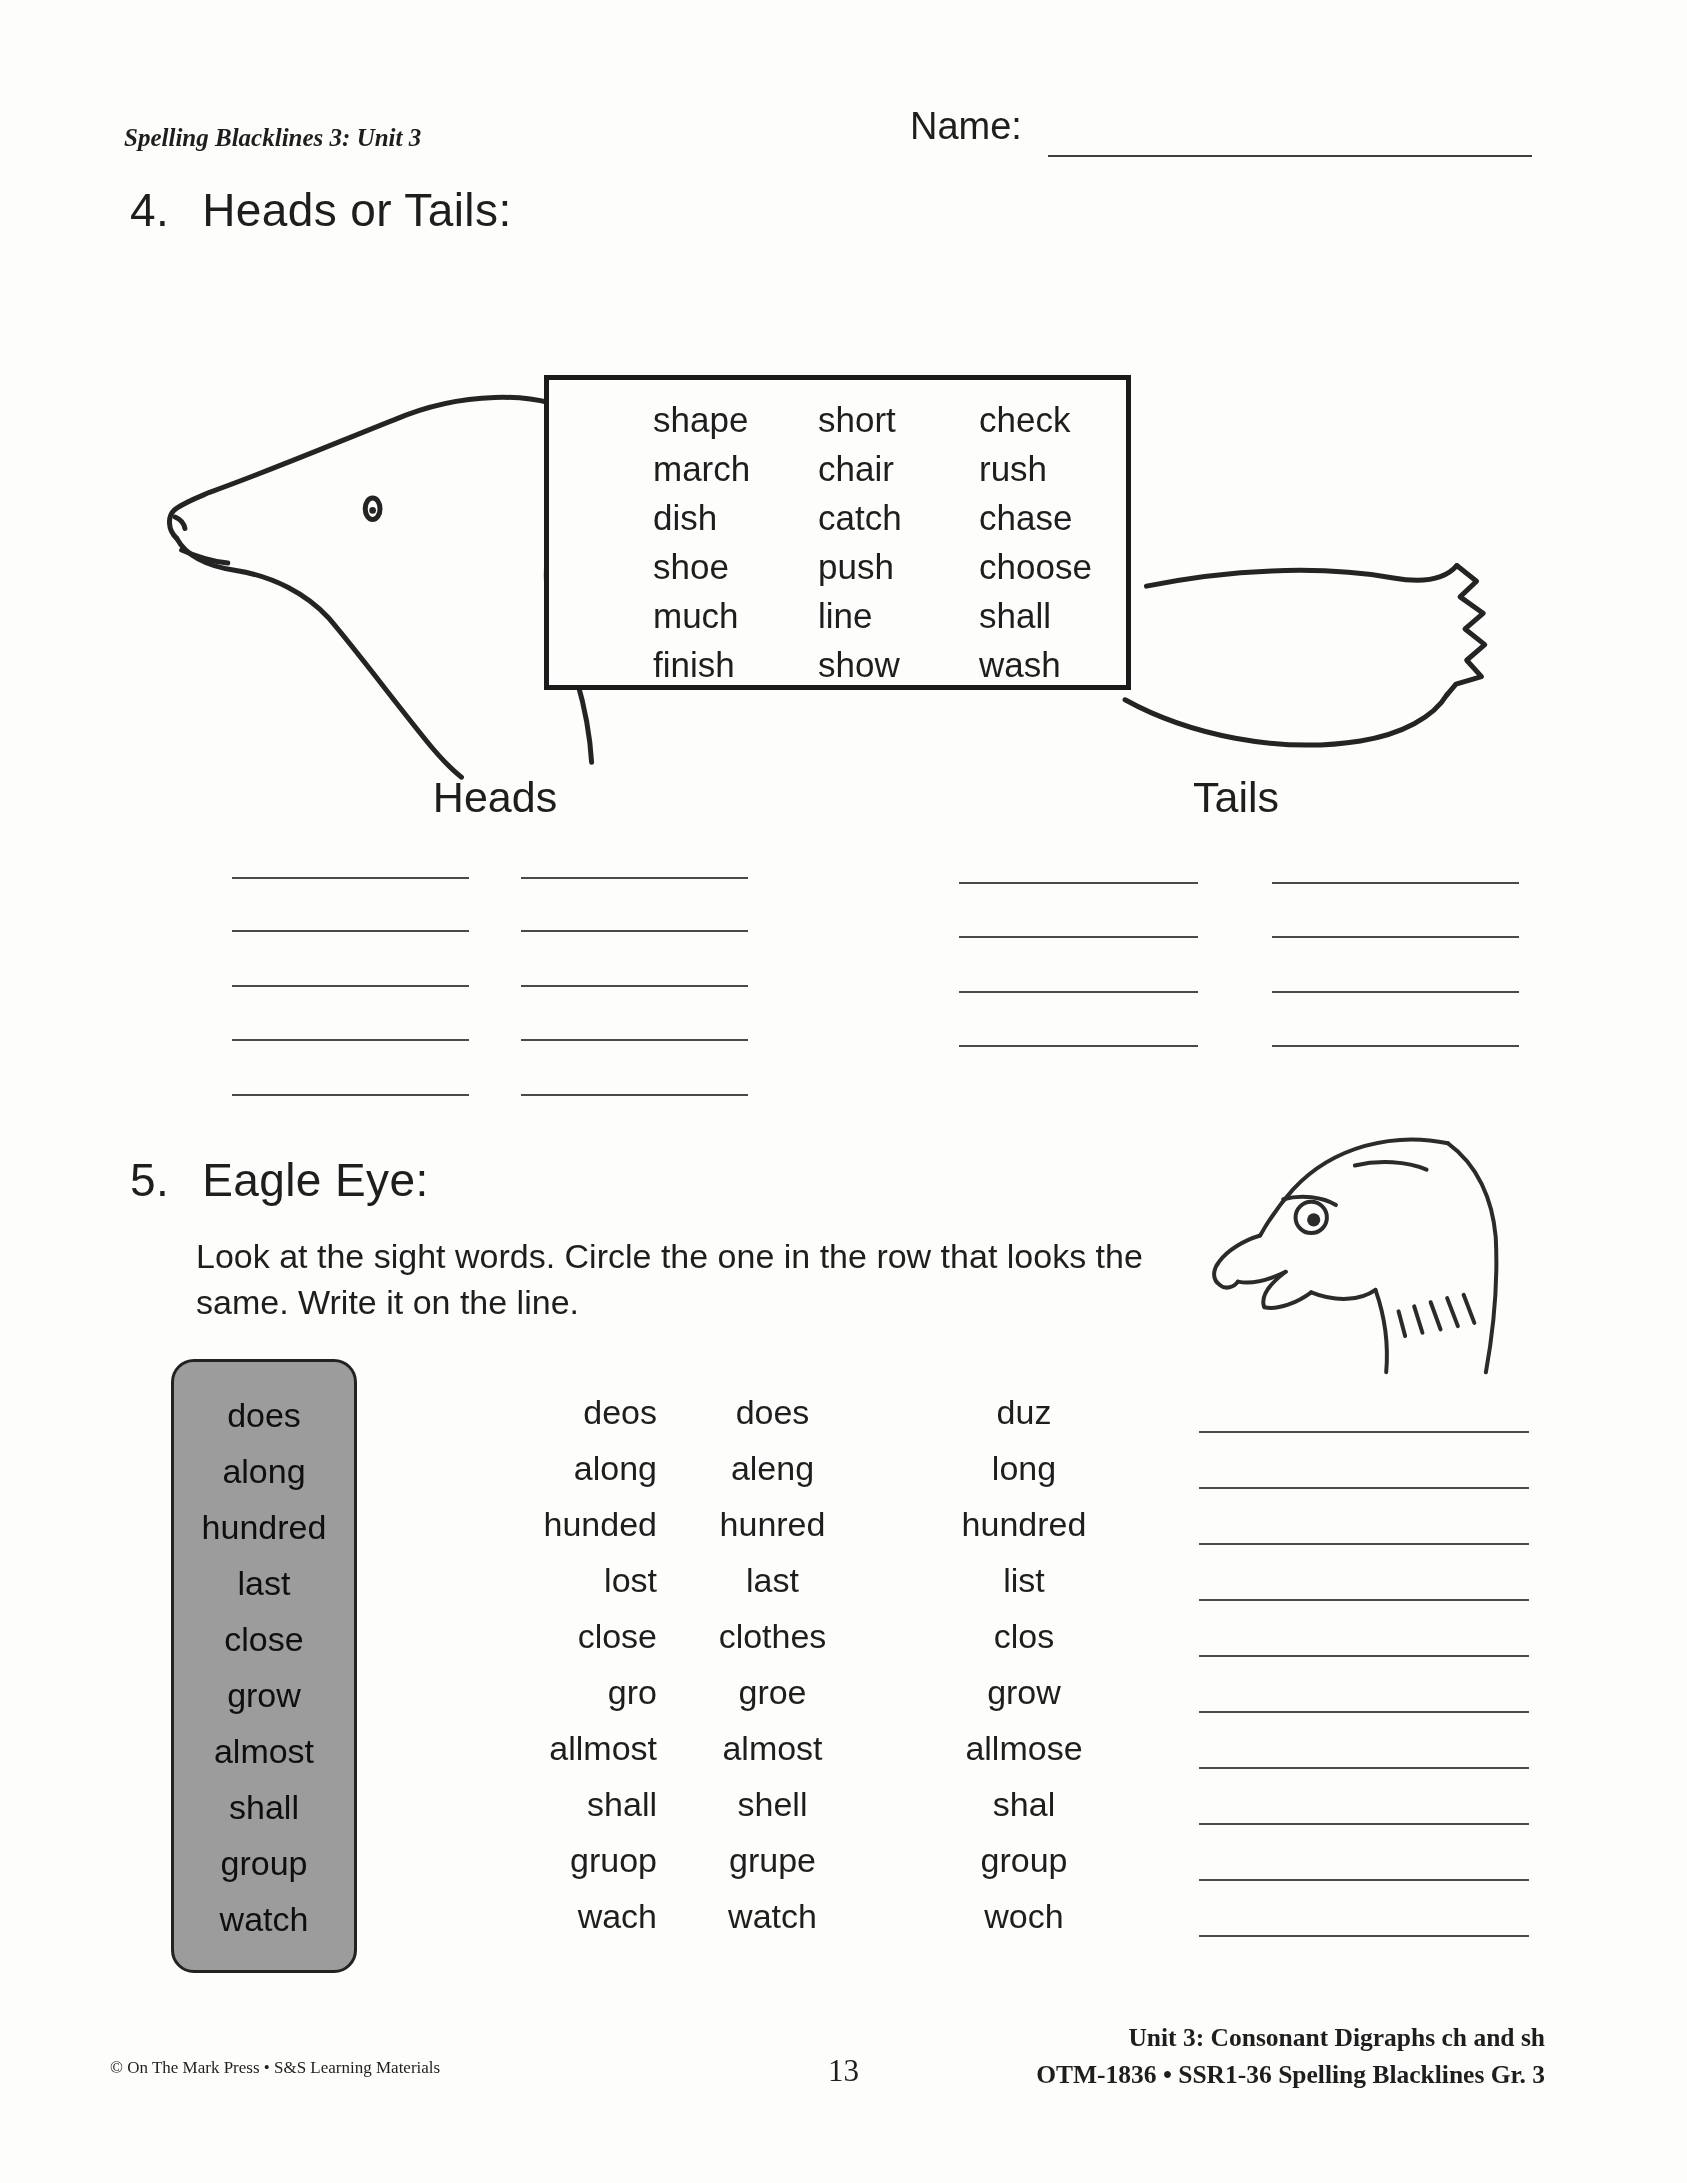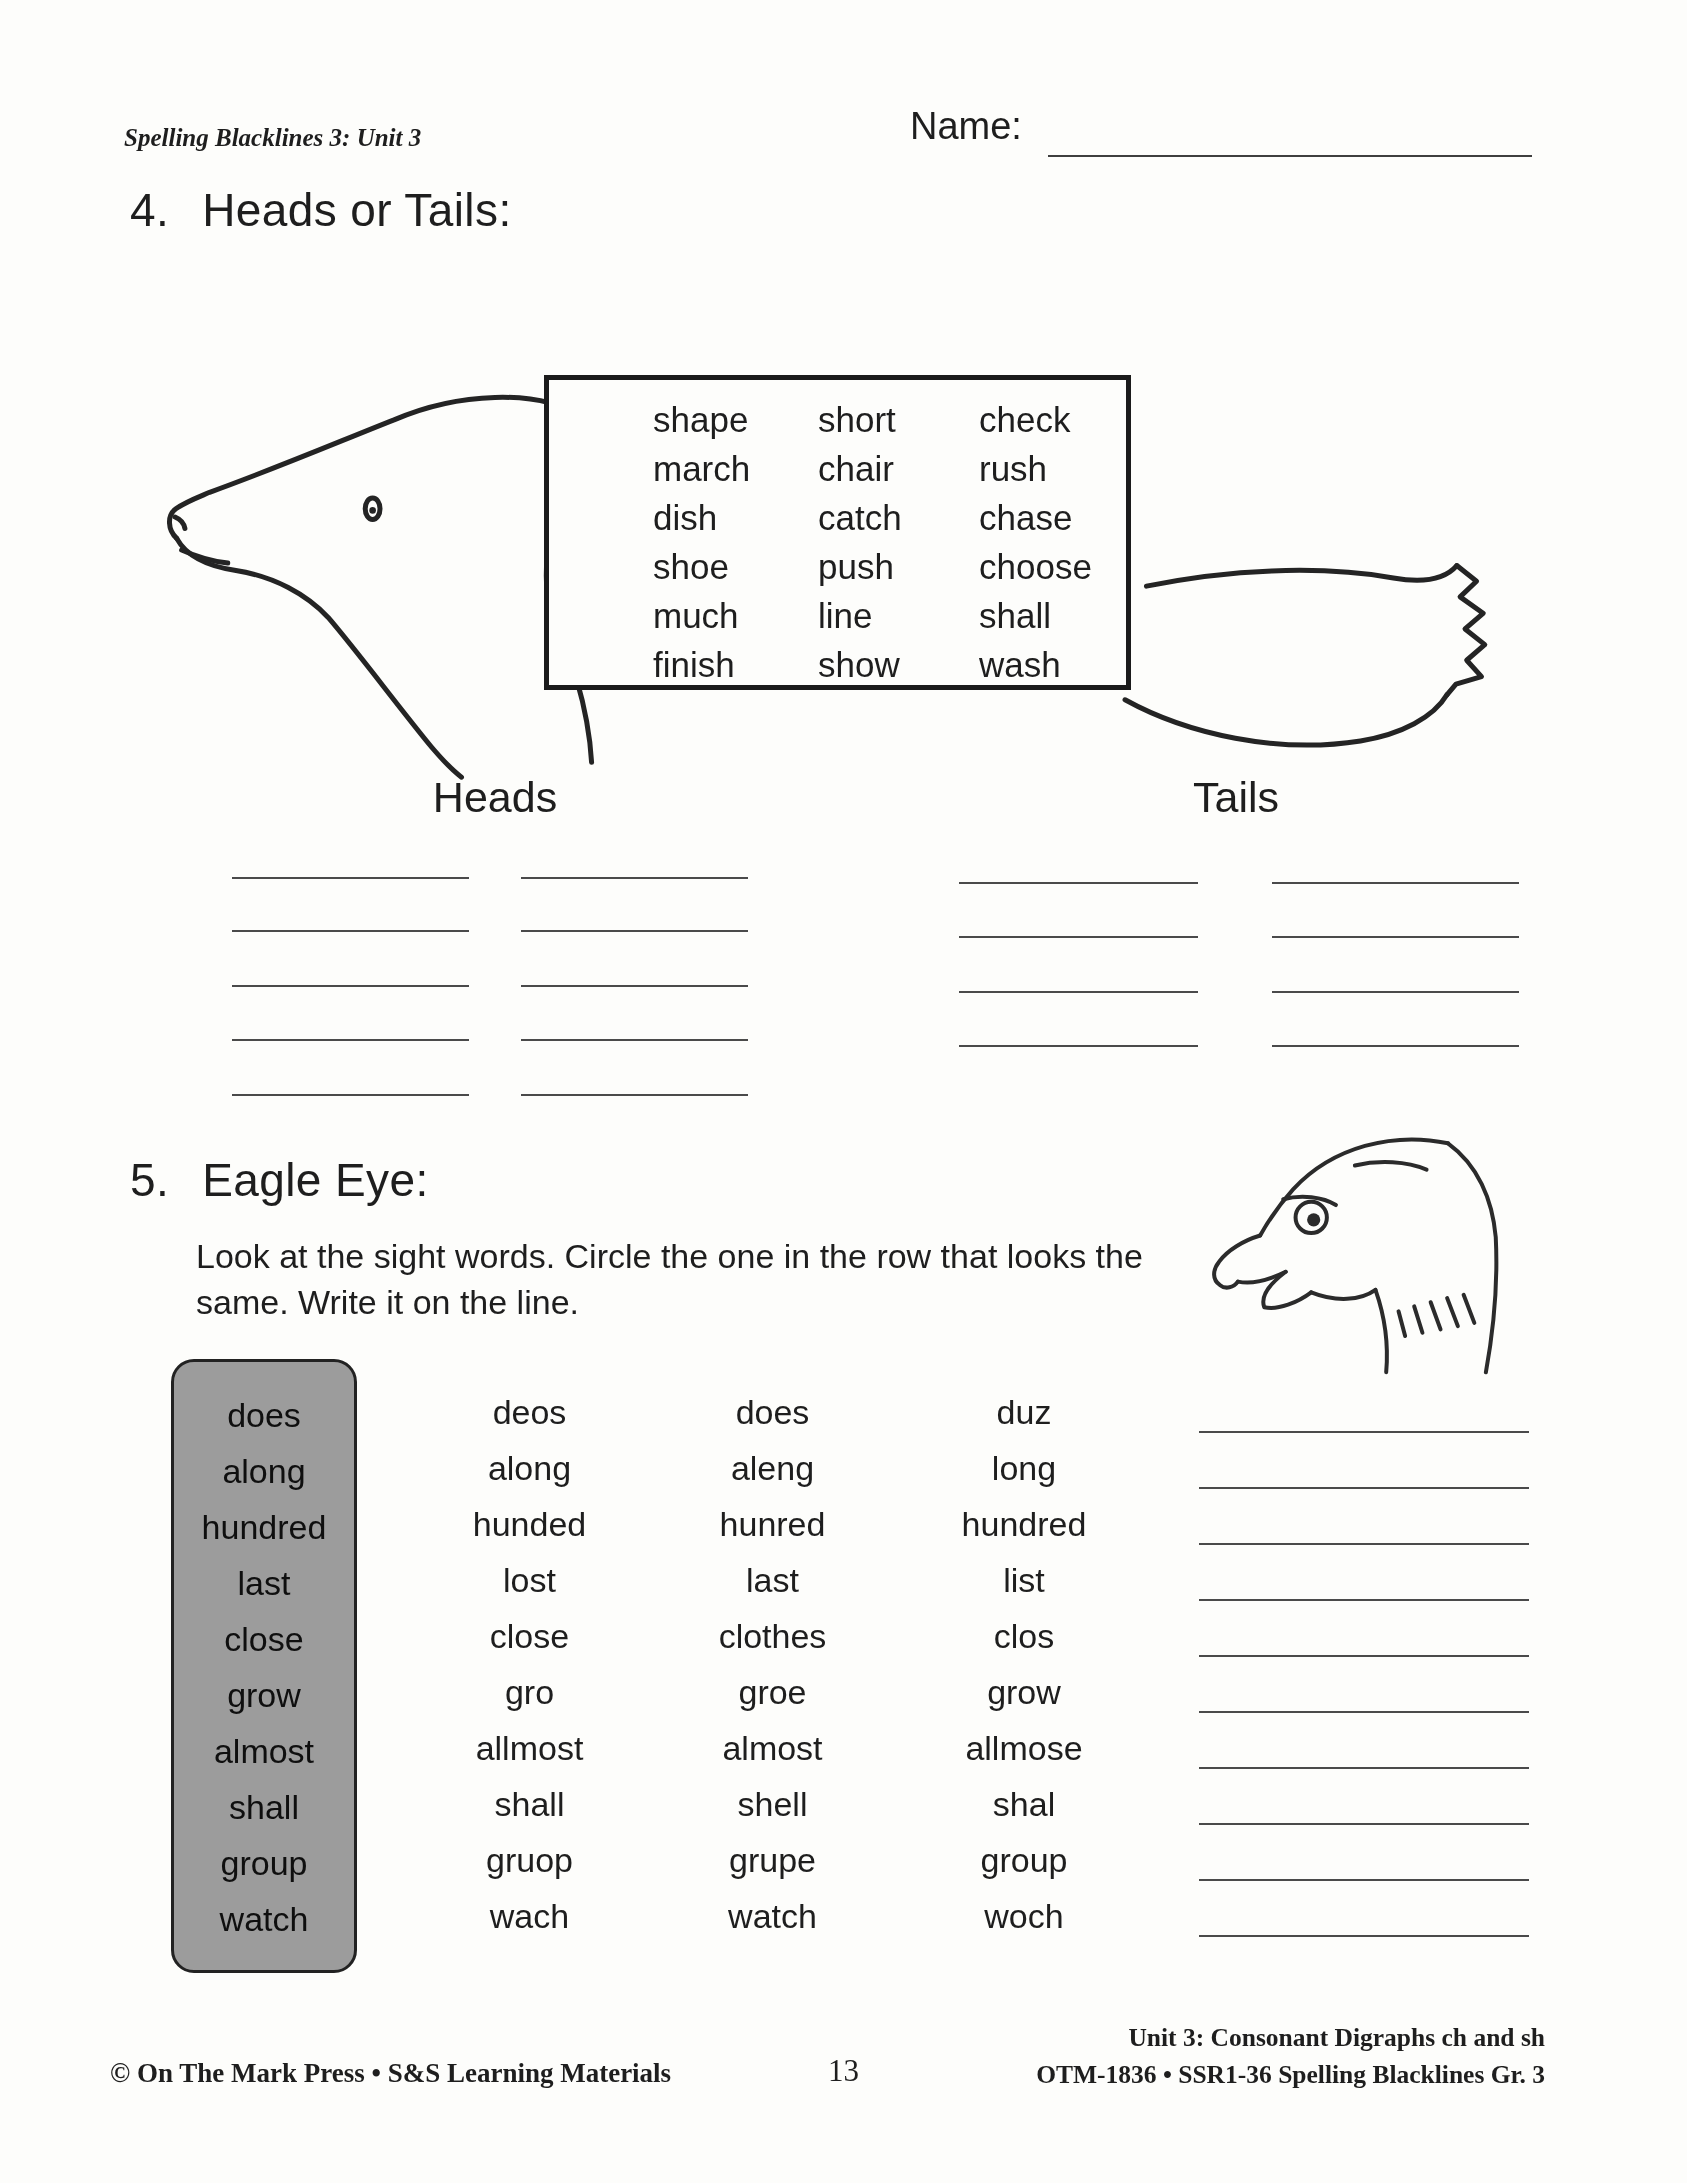"deos" .c1 { text-align: none -> right }
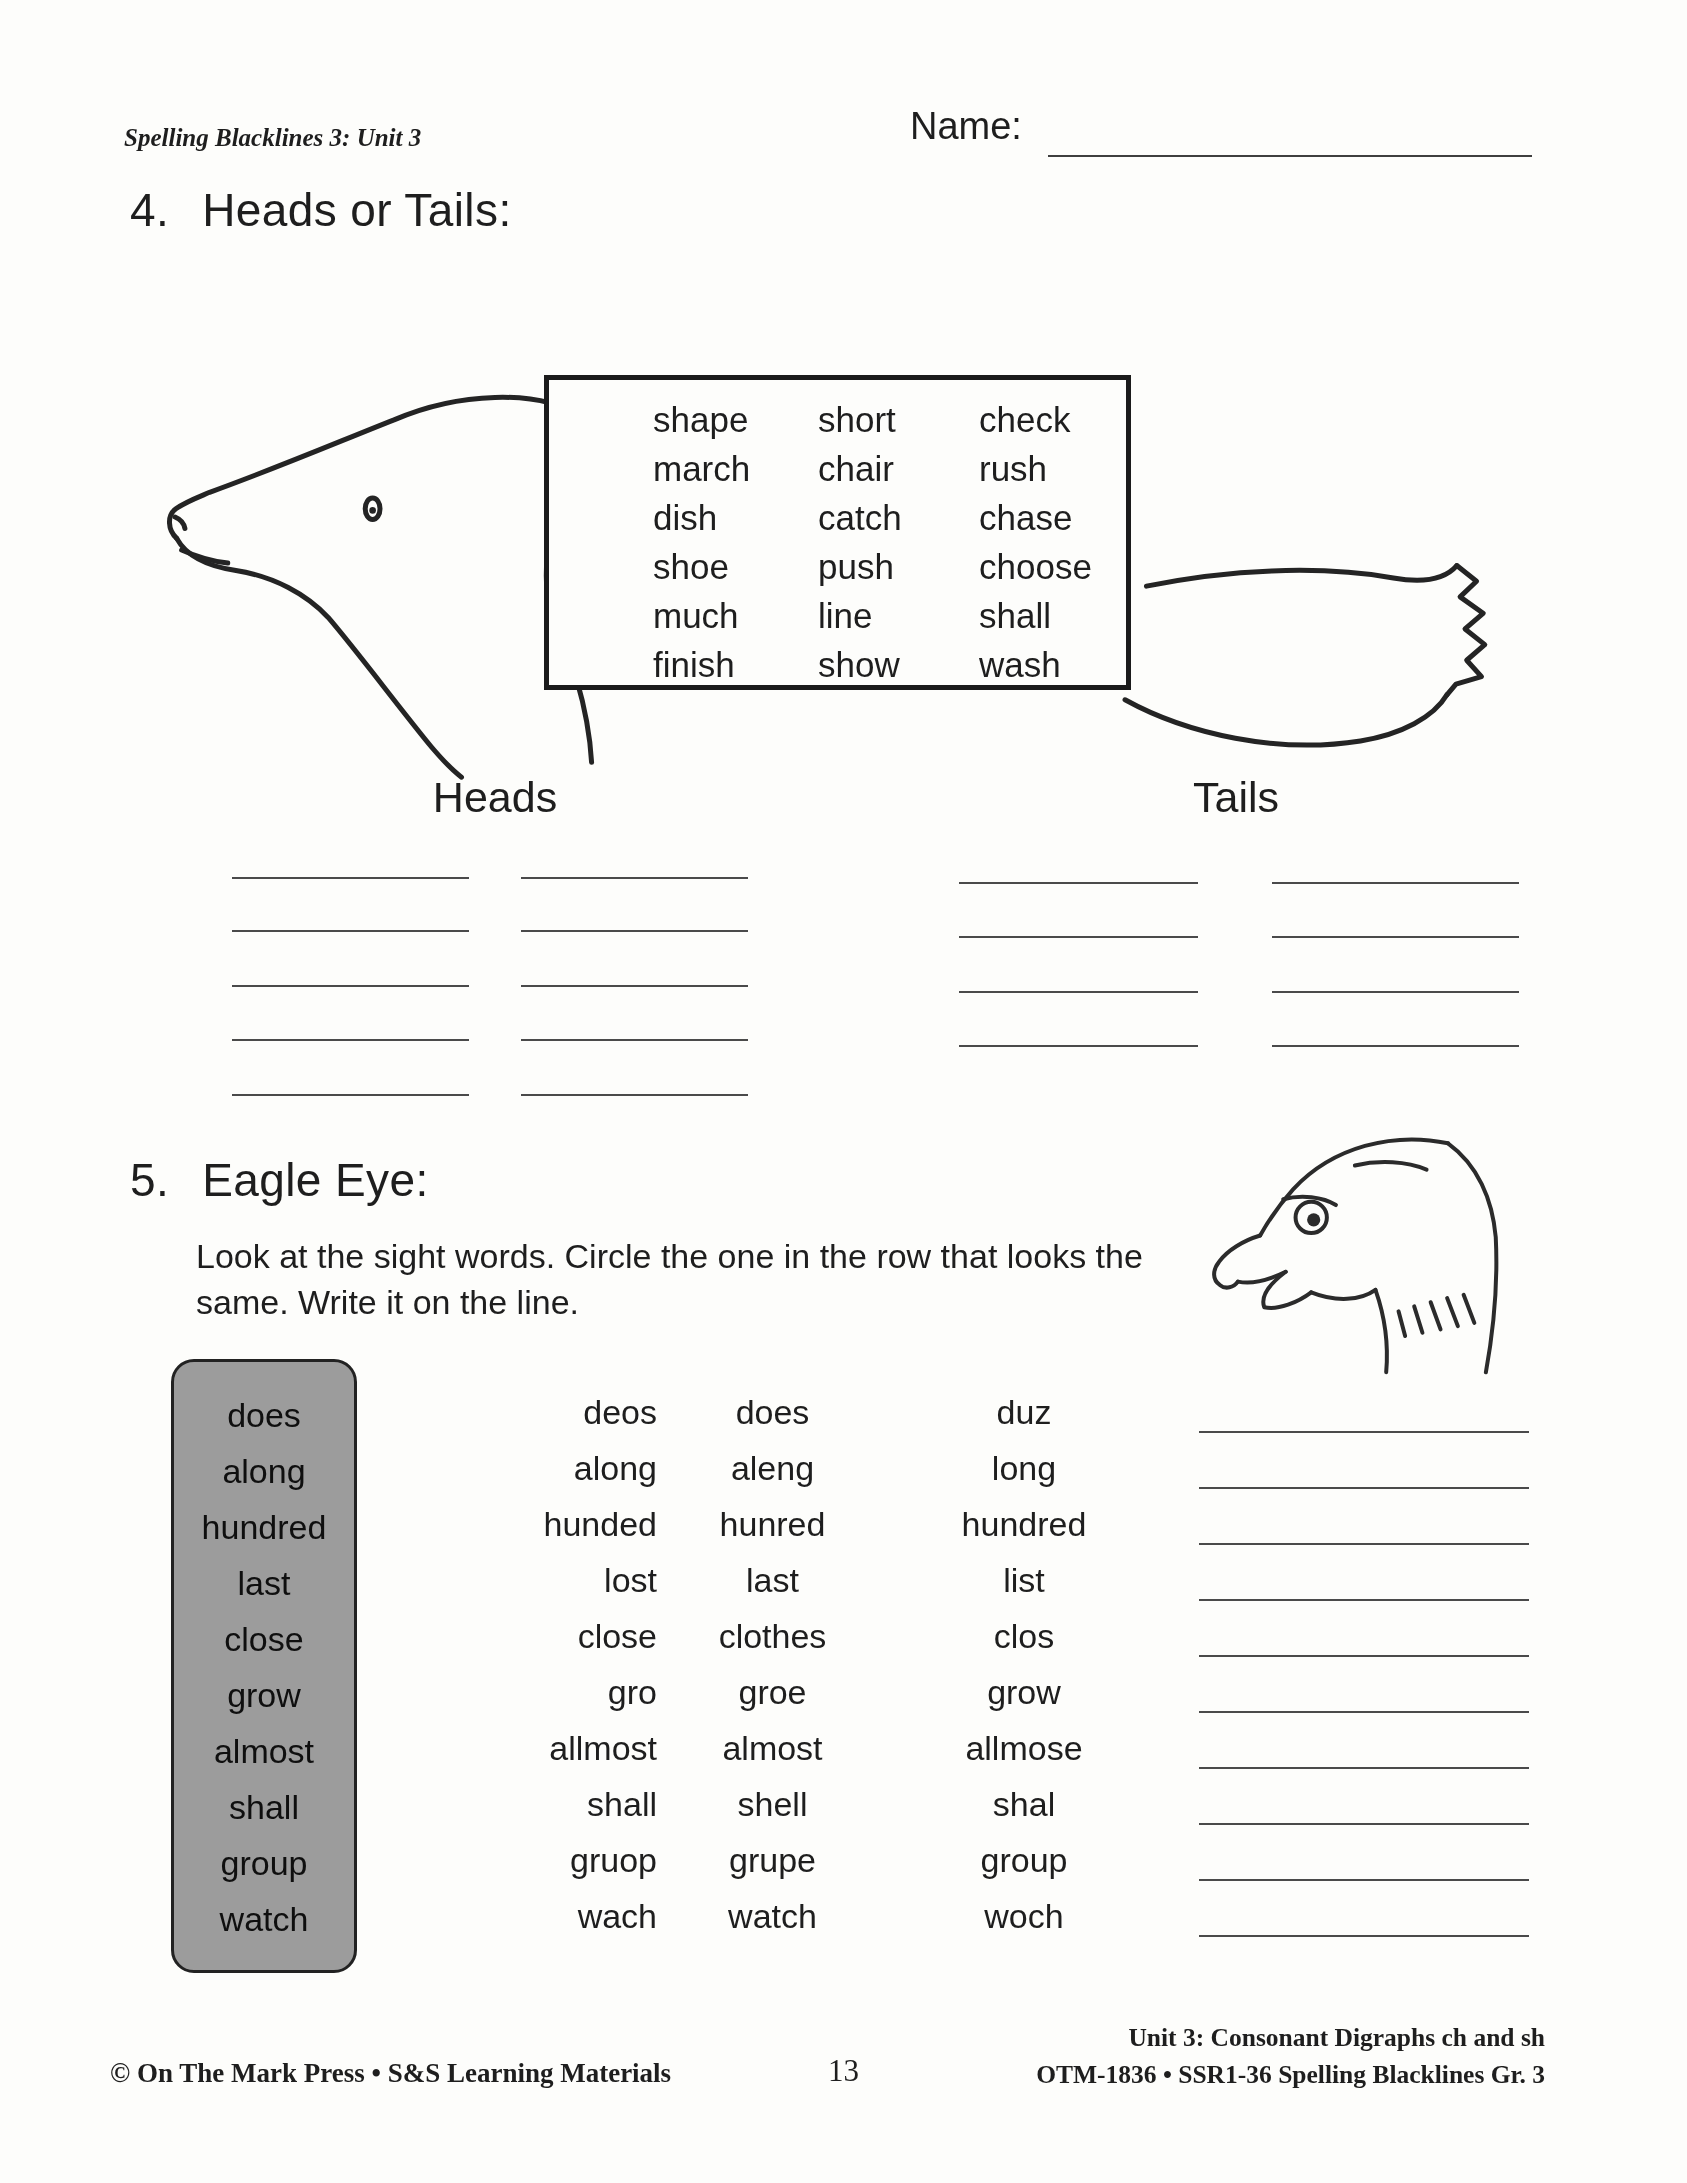"© On The Mark Press" .footer-left { font-size: 27px -> 17px; font-weight: 700 -> 400 }
